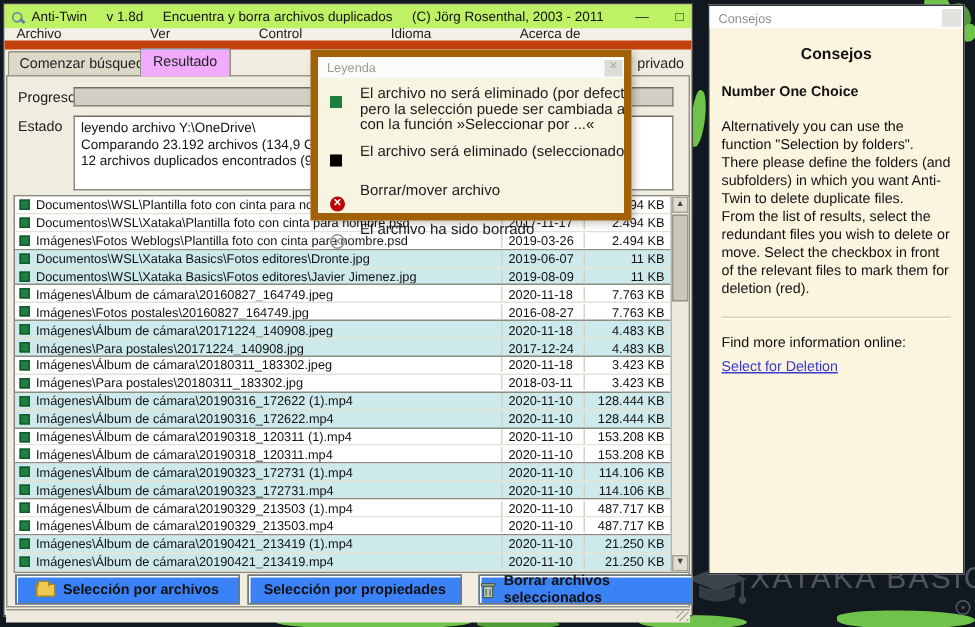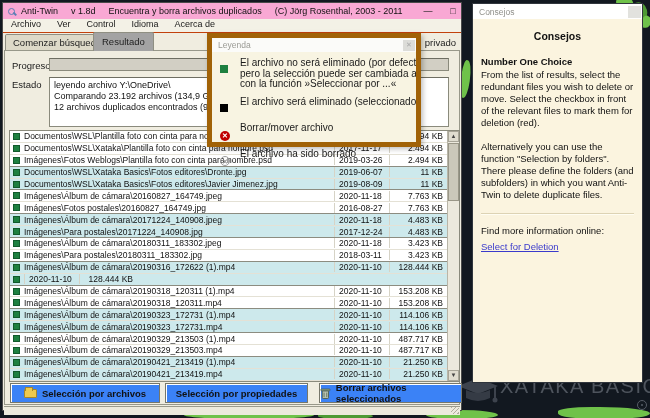"Anti-Twin" #titlebar { background: #f9a8d4 -> #bef264 }
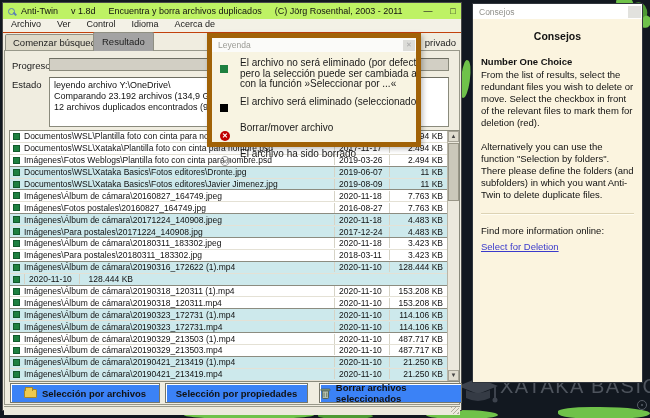"Archivo" #menubar { align-items: flex-start -> flex-end; border-bottom: 1px solid #c2410c -> 6px solid #c2410c; gap: none -> 43px }
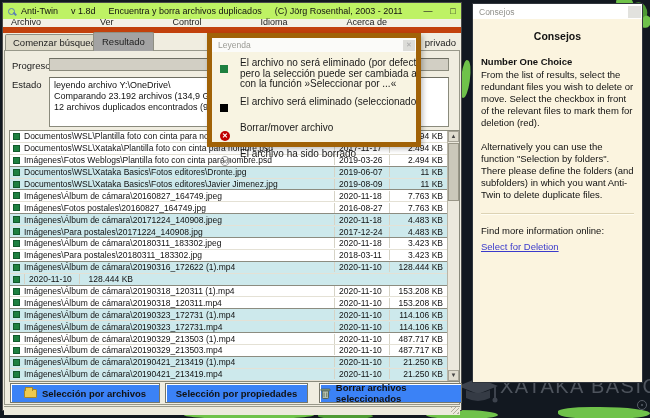"Resultado" .tab.active { background: #a3a3a3 -> #f0abfc }
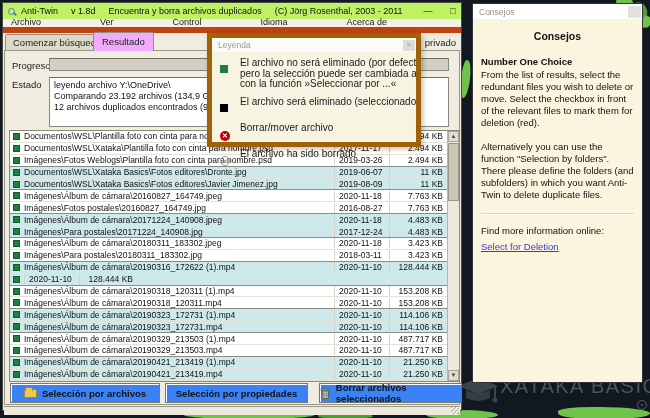"From the list of results," div.tips-p { order: before "Alternatively you can use the" -> after "Alternatively you can use the" }
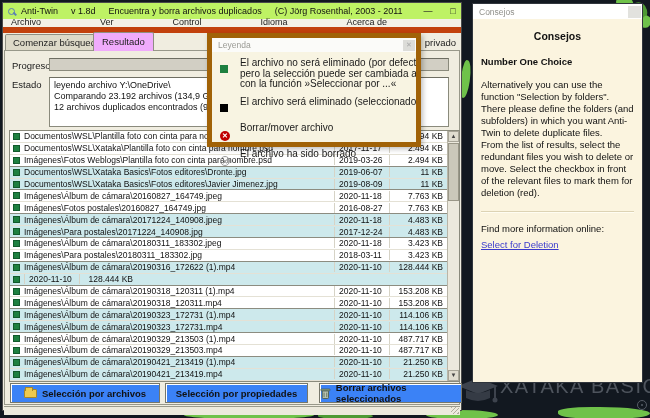"Imágenes\Álbum de cámara\20190316_172622.mp4" span.fpath { html: none -> <span>Imágenes\Álbum de cámara\20190316_172622.mp4</span> }
